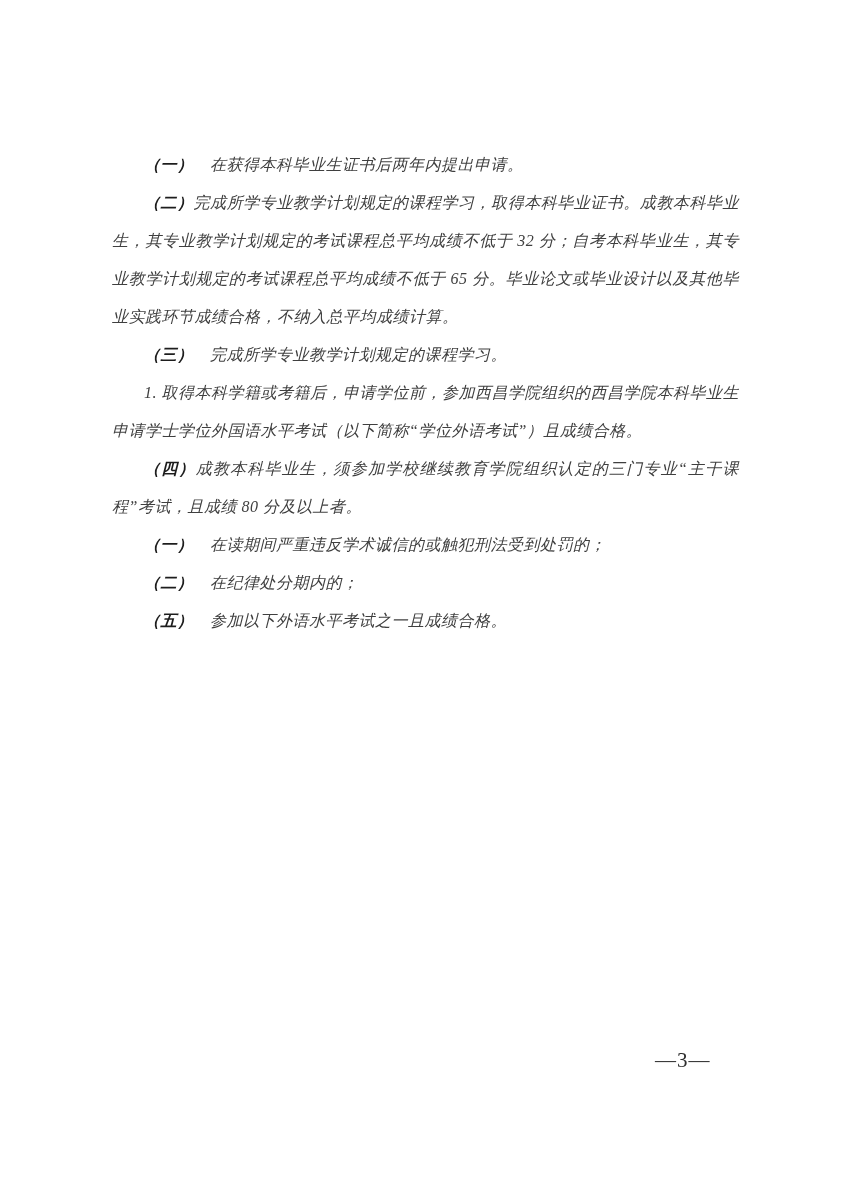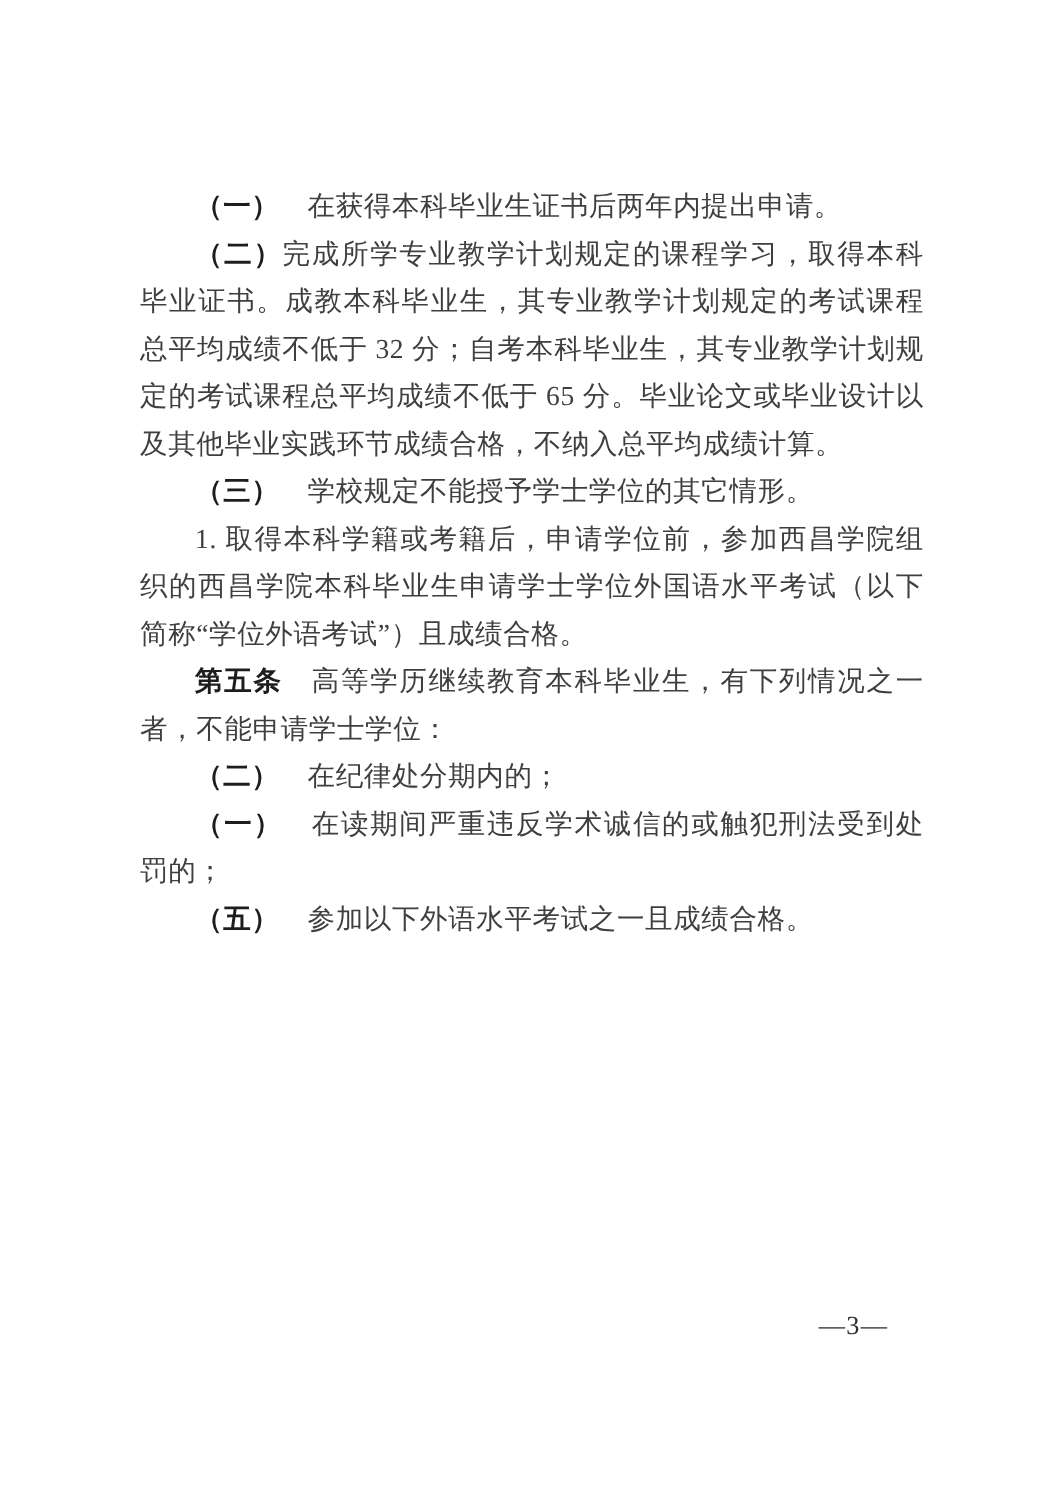"（一） 在获得本科毕业生证书后两年内提出申请。" .content { font-size: 22px -> 16px; font-style: none -> italic }
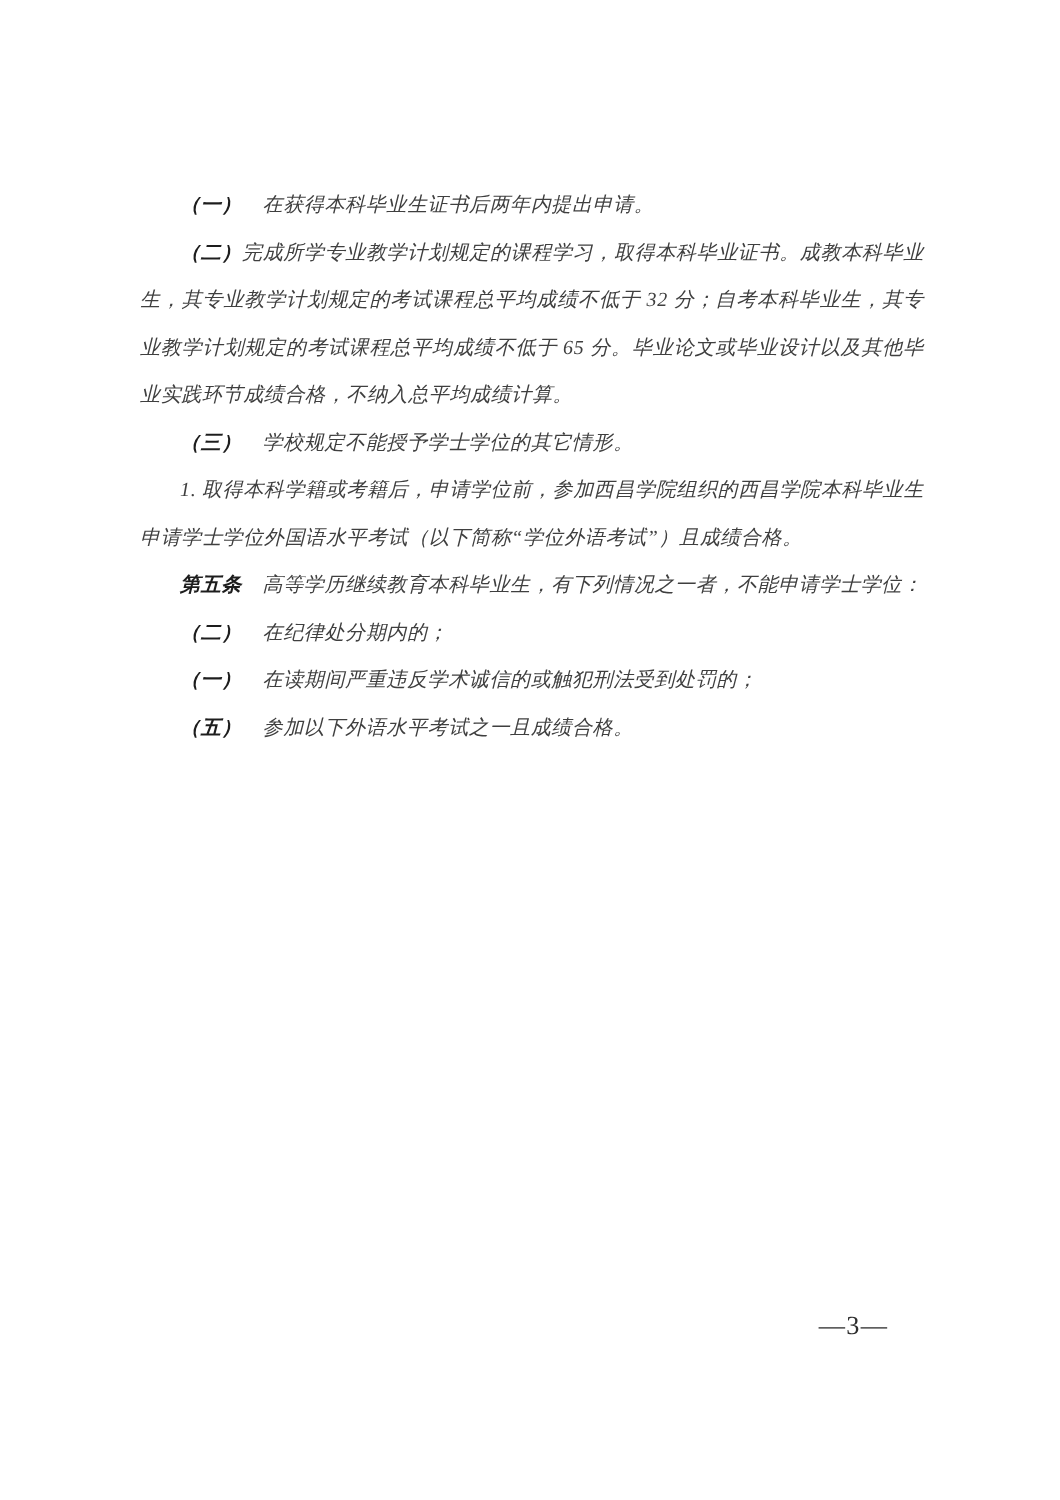"学校规定不能授予学士学位的其它情形。" span { text: 学校规定不能授予学士学位的其它情形 -> 完成所学专业教学计划规定的课程学习 }
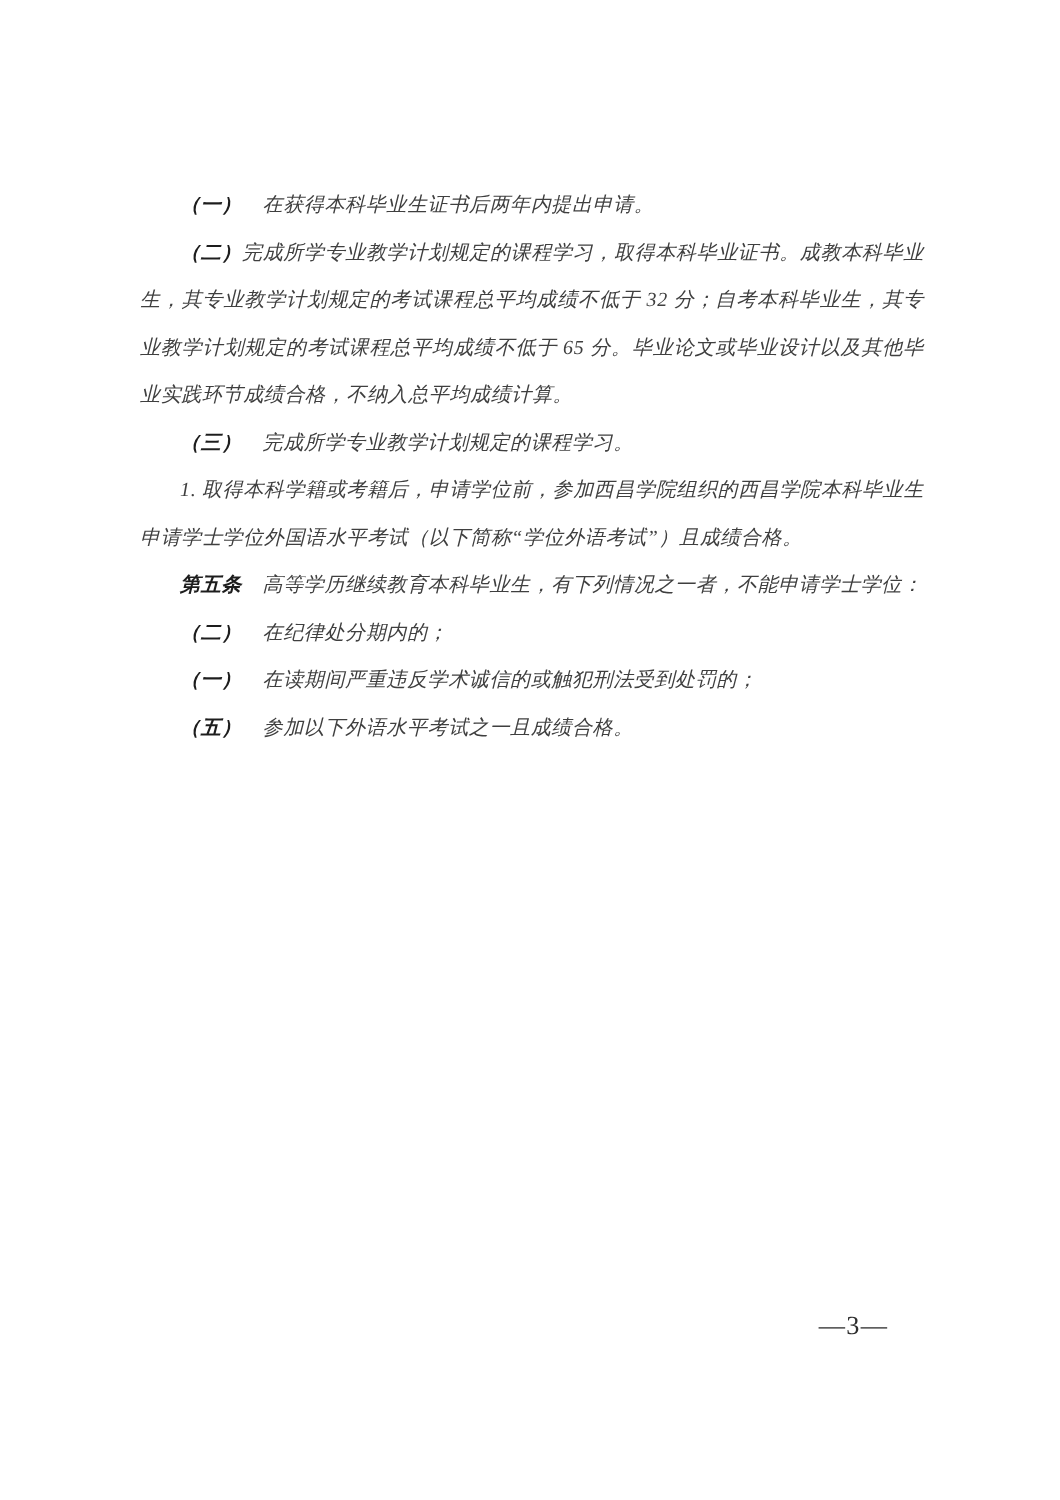"（四）成教本科毕业生，须参加学校继续教育学院组织认定的三门专业“主干课程”考试，" p { html: none -> <p><span>（四）</span><span>成教本科毕业生，须参加学校继续教育学院组织认定的三门专业“主干课程”考试，且成绩 80 分及以上者。</span></p> }
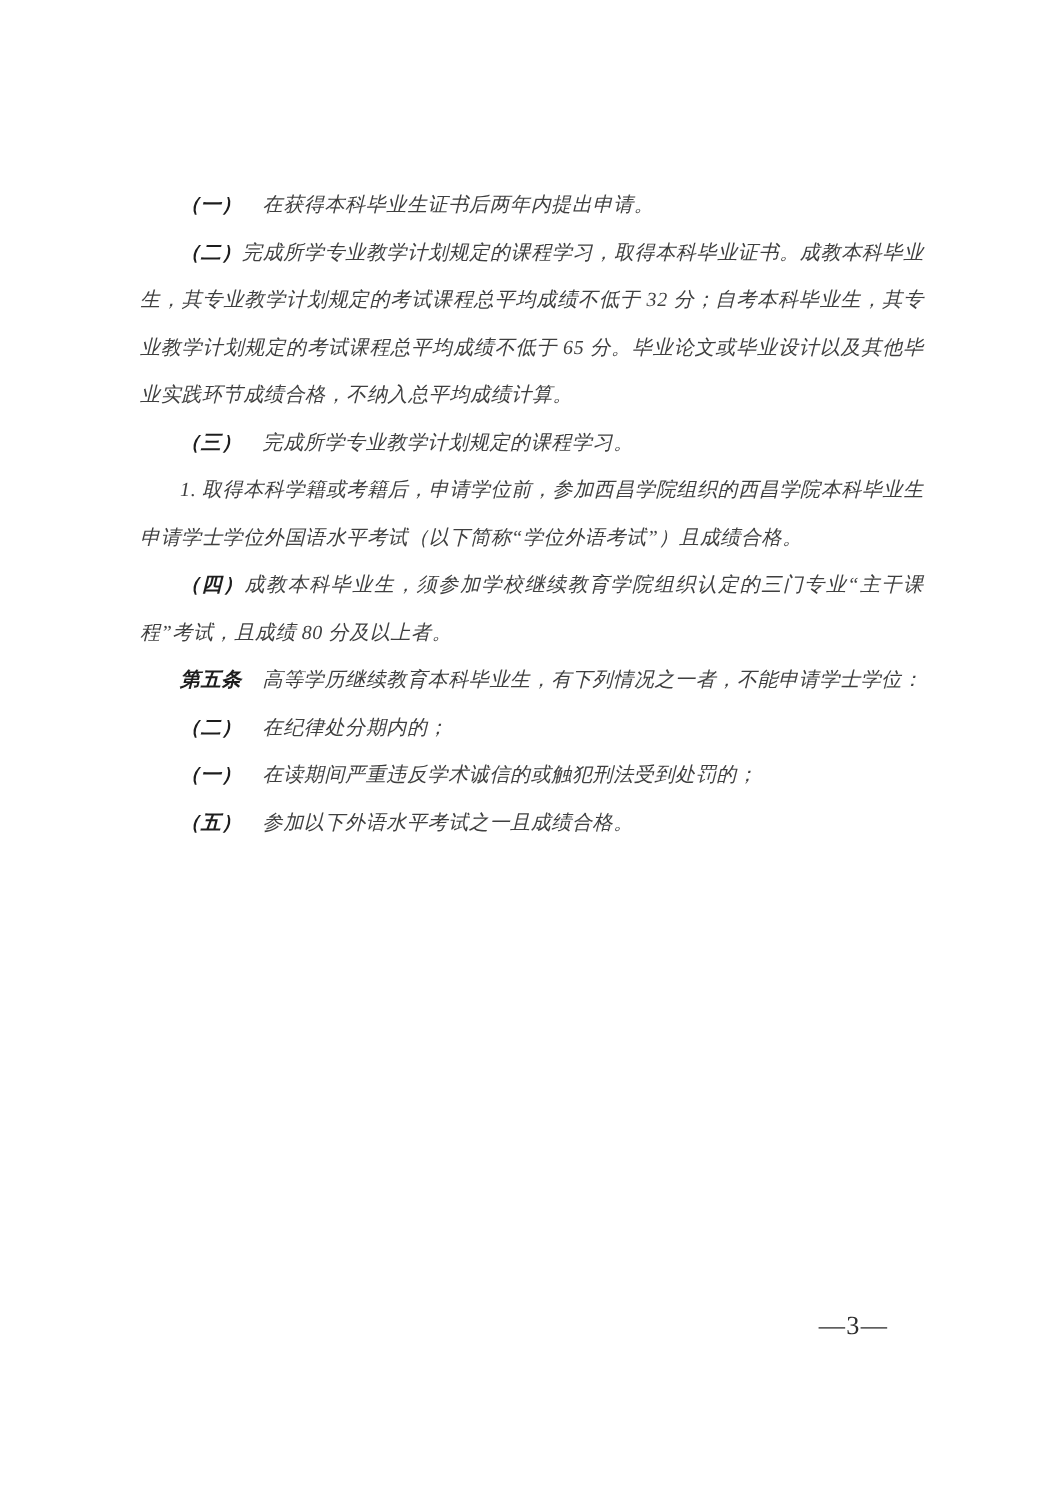"第五条 高等学历继续教育本科毕业生，有下列情况之一者，不能申请学士学位：" p { html: <p><span>第五条</span><span> 高等学历继续教育本科毕业生，有下列情况之一者，不能申请学士学位：</span></p> -> none }
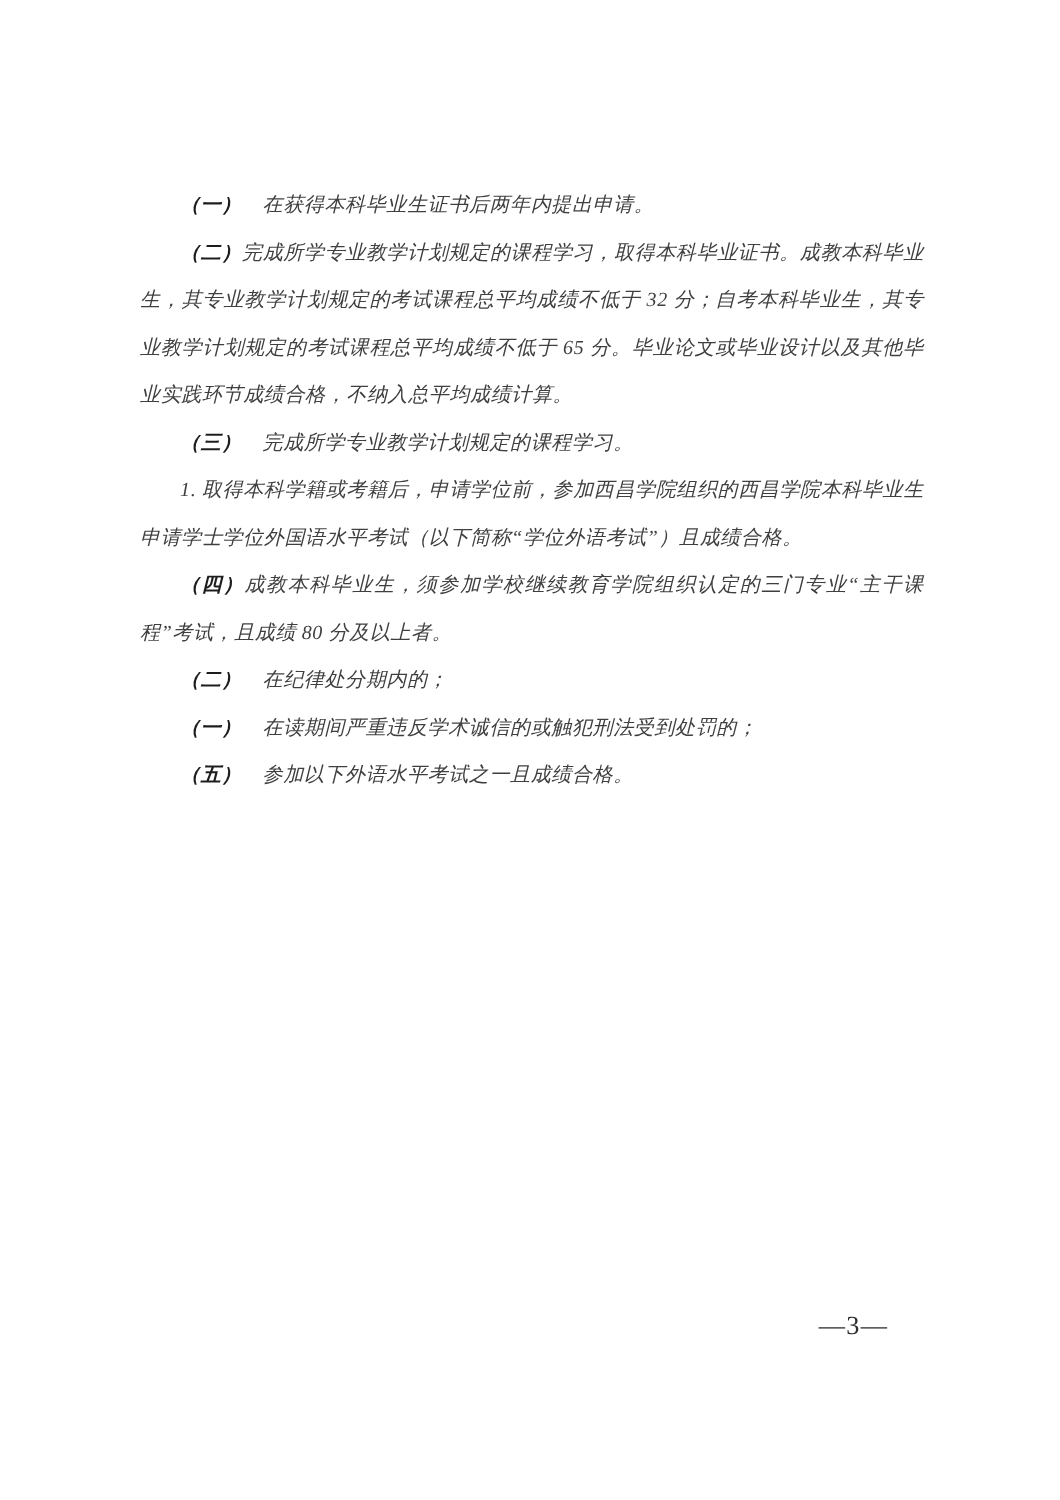"（二） 在纪律处分期内的；" p { order: before "（一） 在读期间严重违反学术诚信的或触犯刑法受到处罚的；" -> after "（一） 在读期间严重违反学术诚信的或触犯刑法受到处罚的；" }
